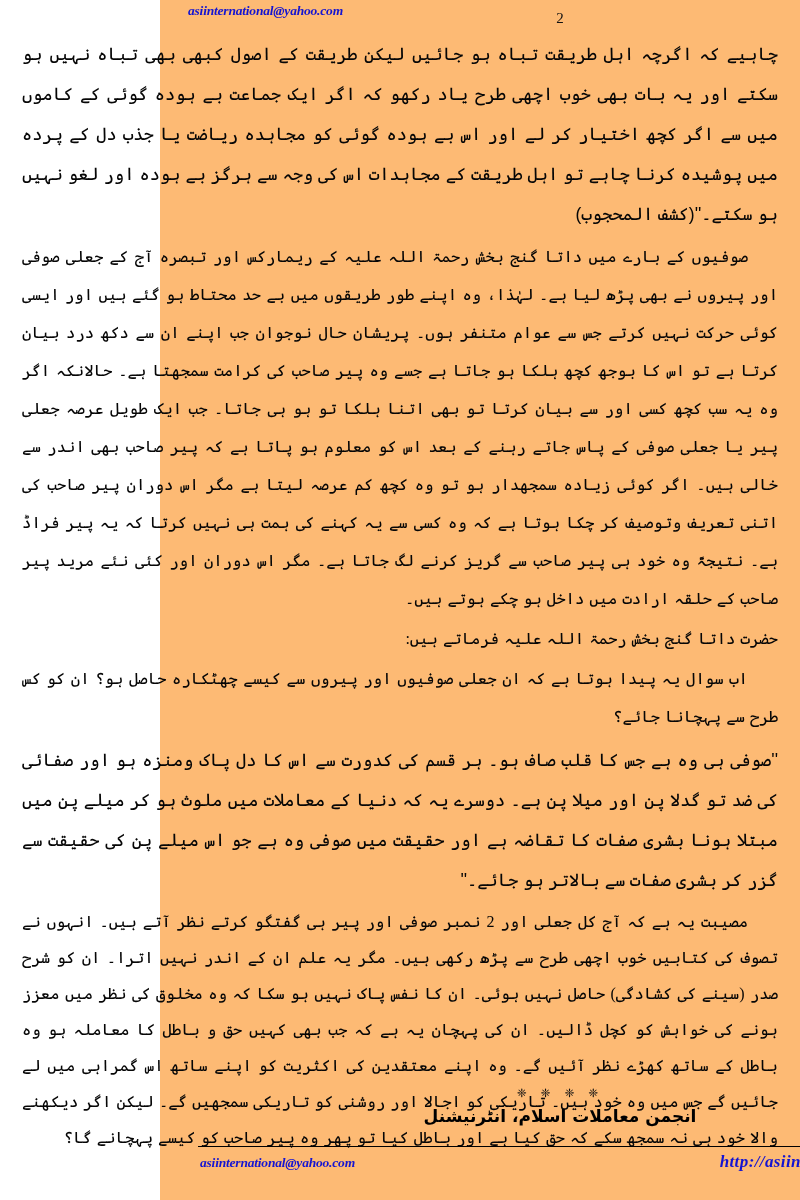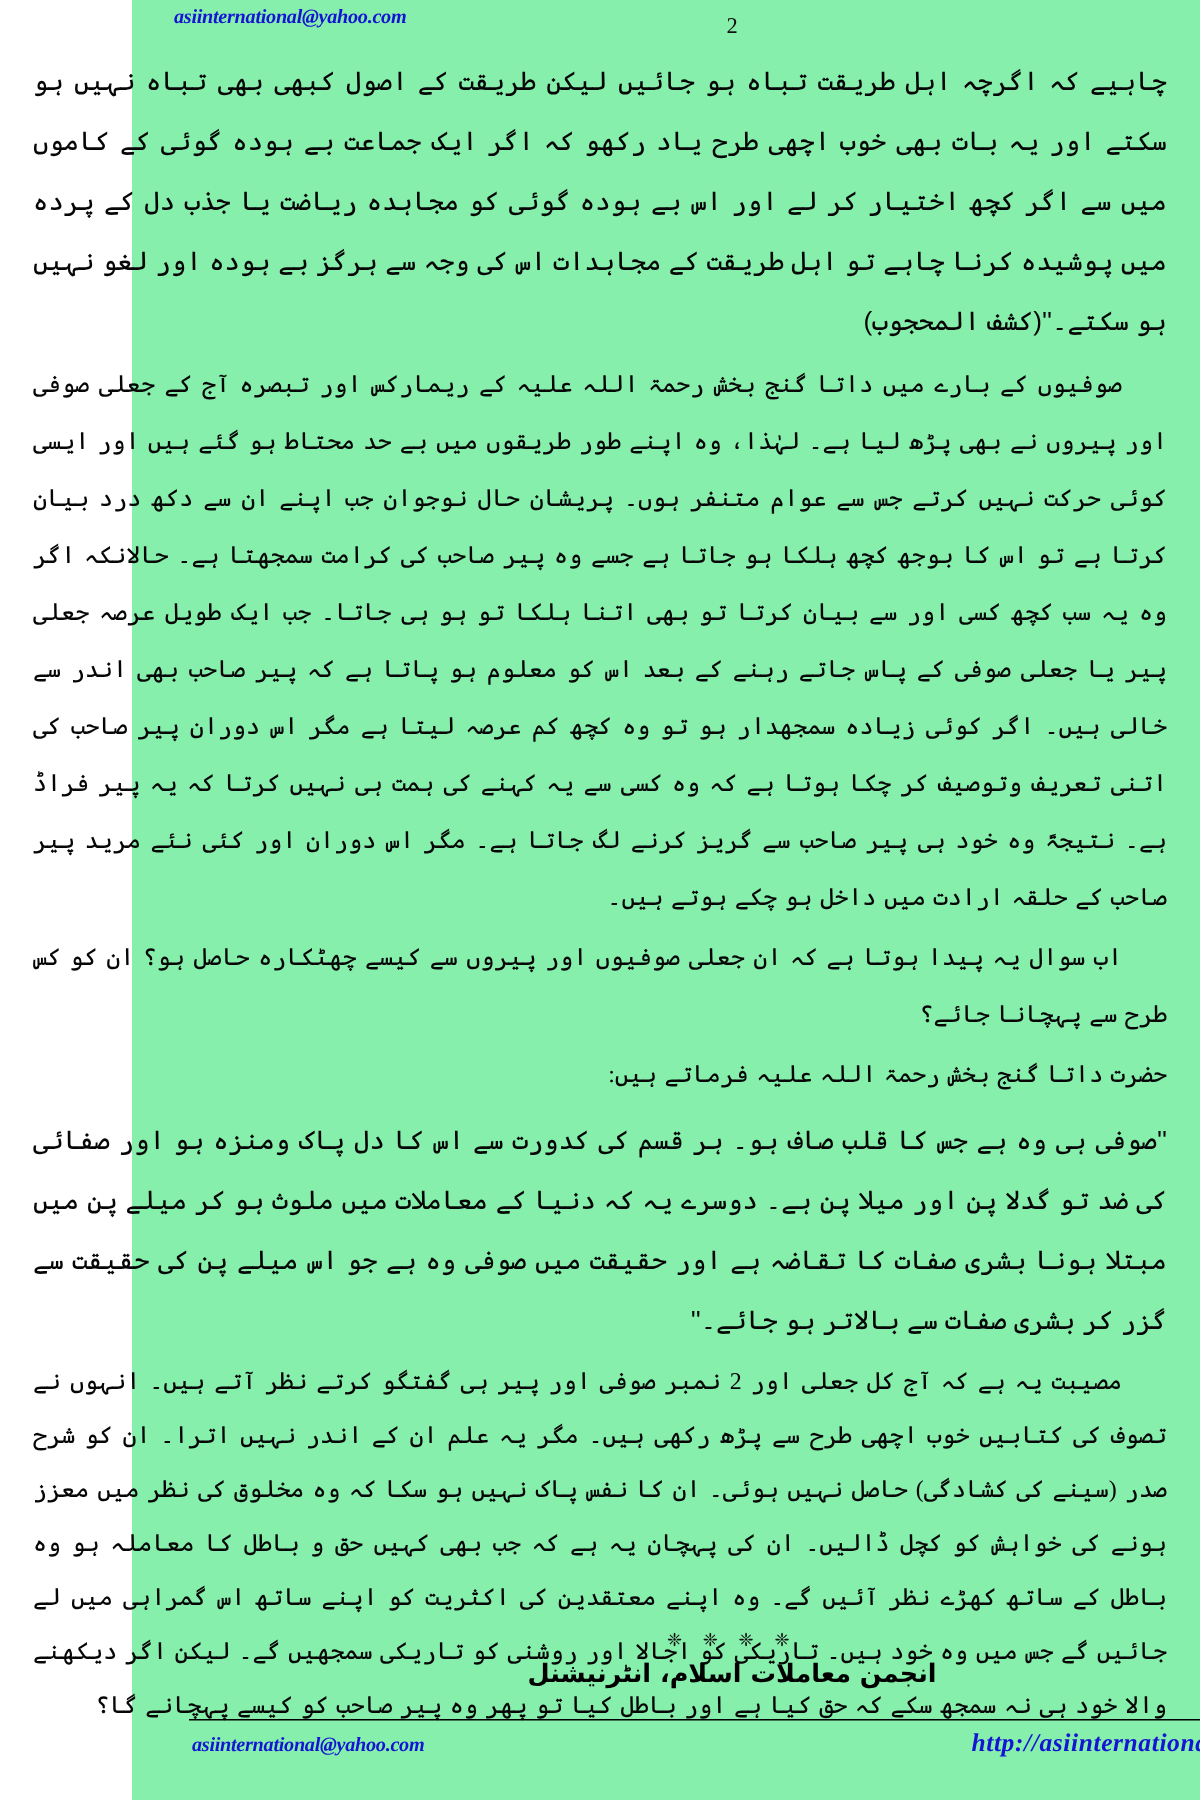"asiinternational@yahoo.com" .page { background: #86efac -> #fdba74; width: 712px -> 640px }
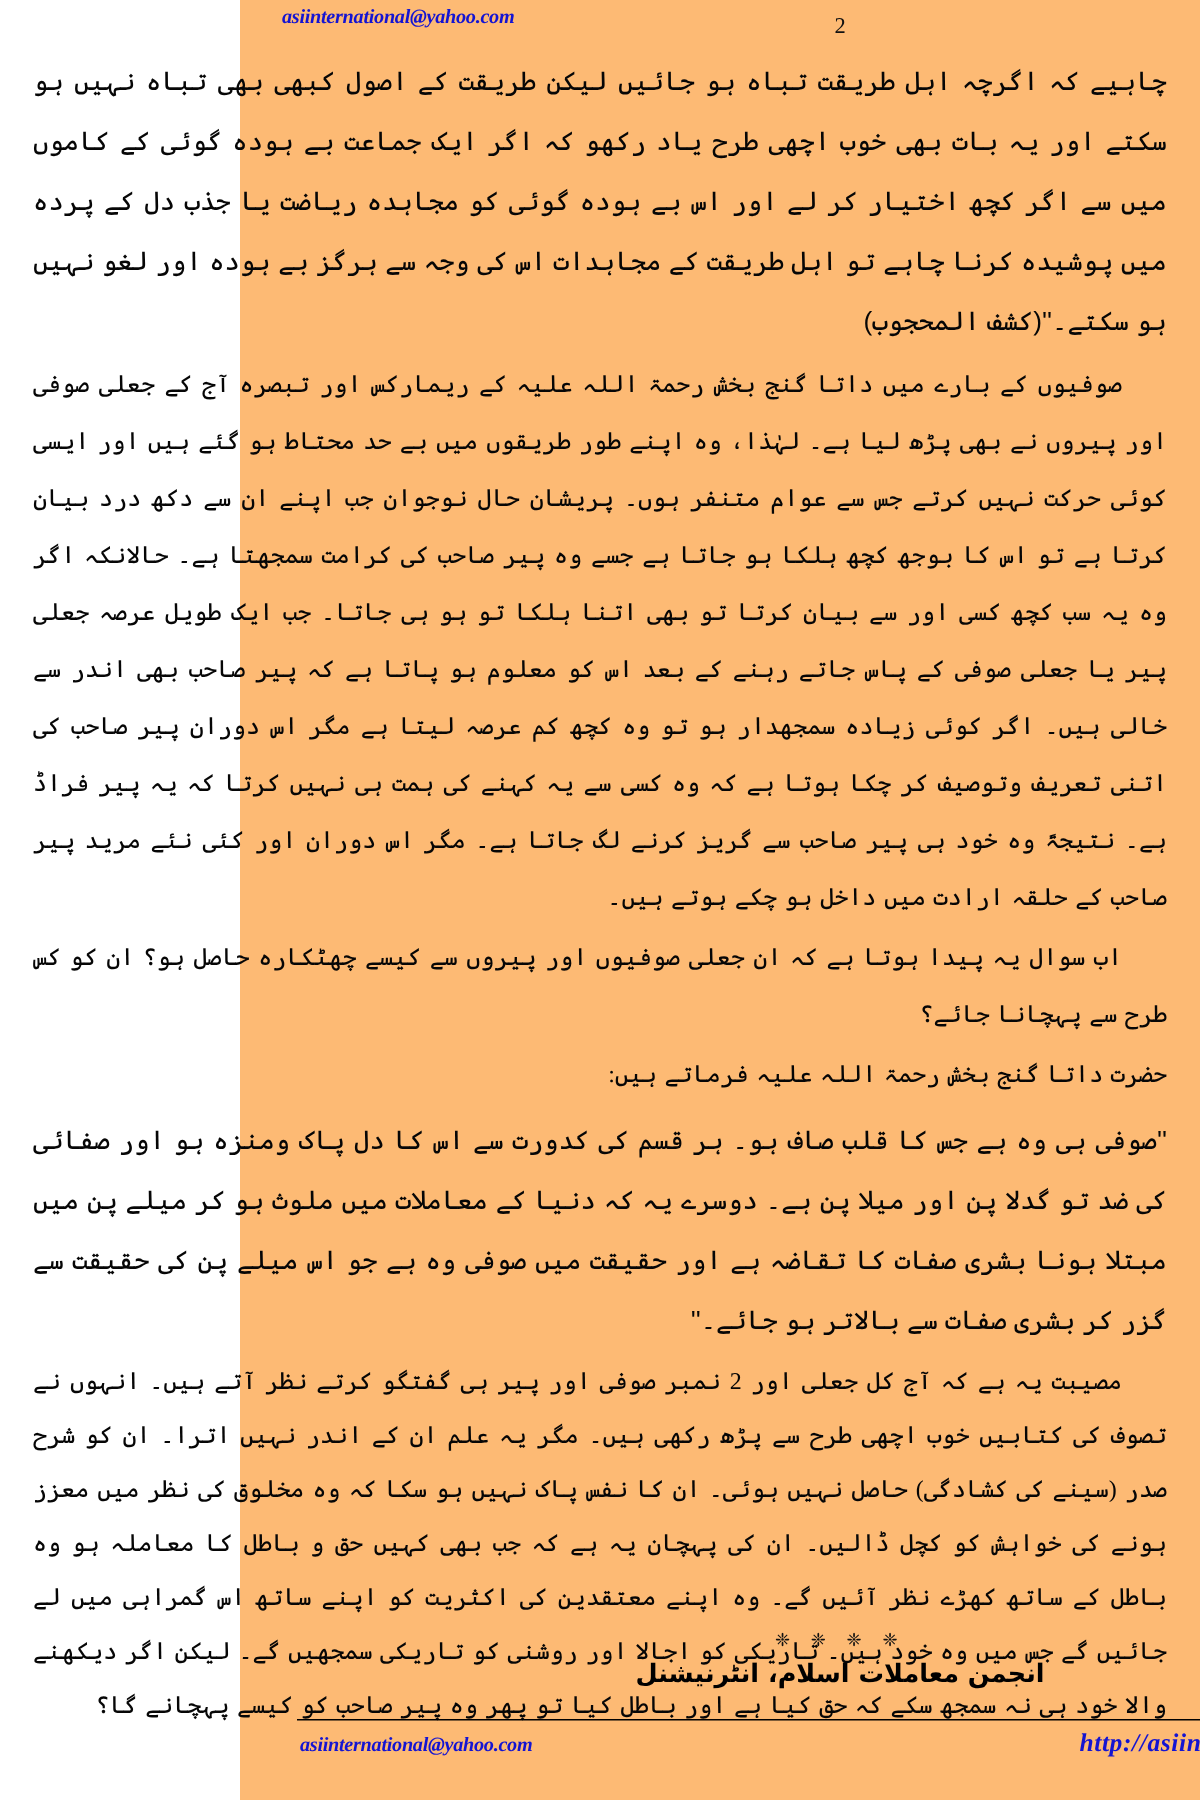"اب سوال یہ پیدا ہوتا" p.para { order: before "حضرت داتا گنج بخش رحمۃ" -> after "حضرت داتا گنج بخش رحمۃ" }
